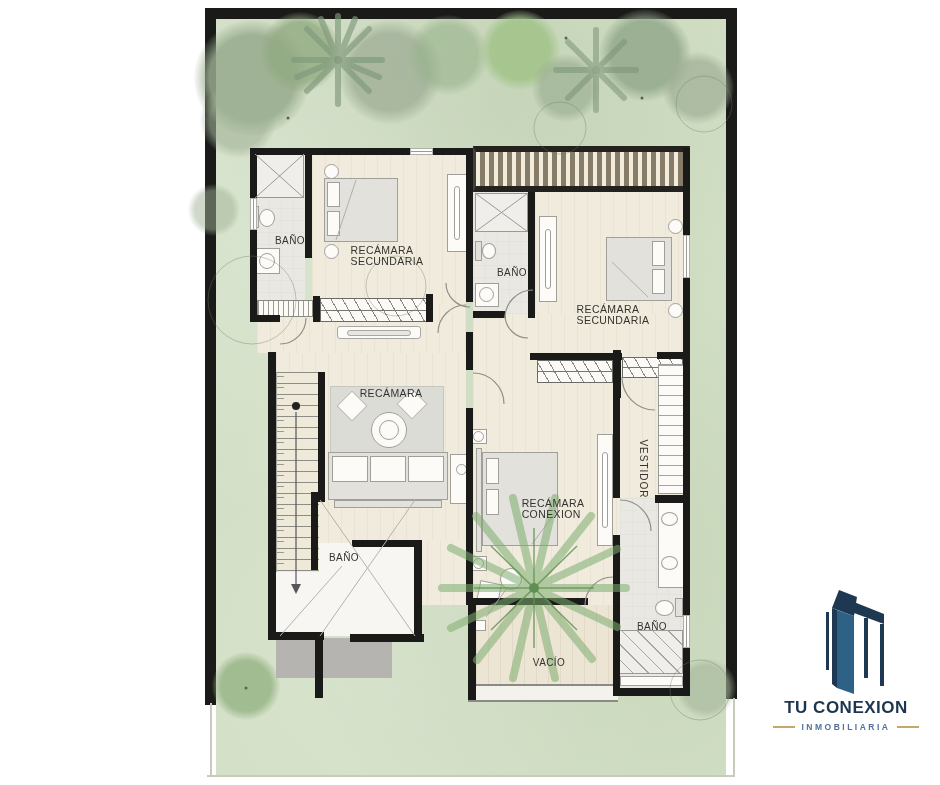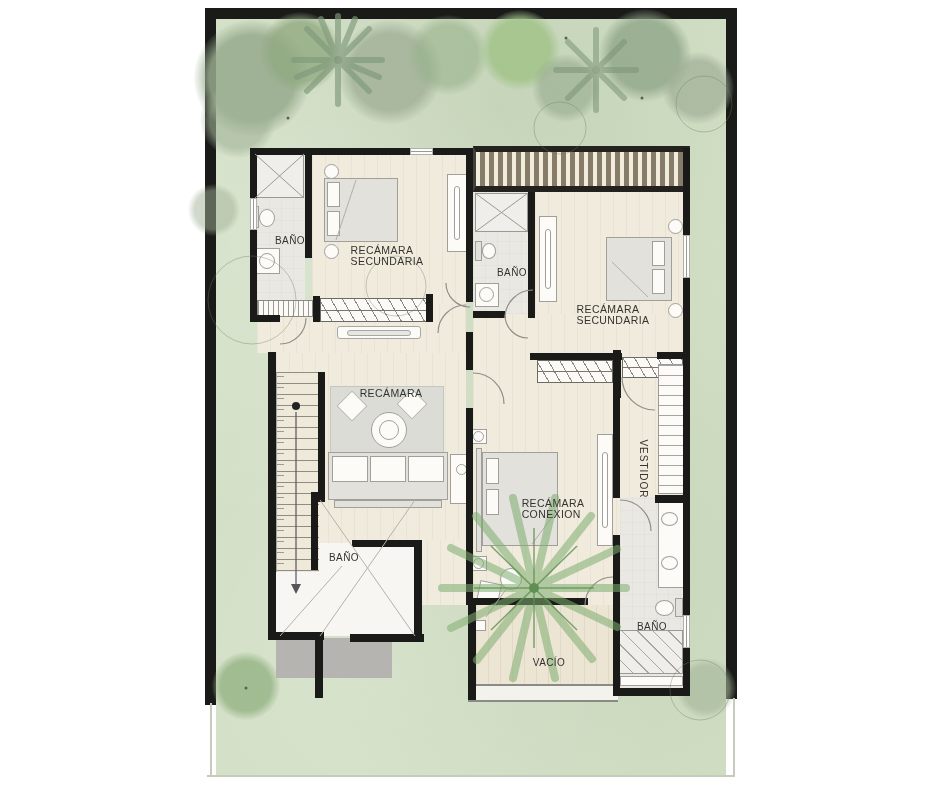"TU CONEXION" div.logo { html: none -> <div> <svg> <rect></rect> <polygon></polygon> <polygon></polygon> <polygon></polygon> <polygon></polygon> <rect></rect> <rect></rect> </svg> <div>TU CONEXION</div> <div> <span></span> <span>INMOBILIARIA</span> <span></span> </div> </div> }
